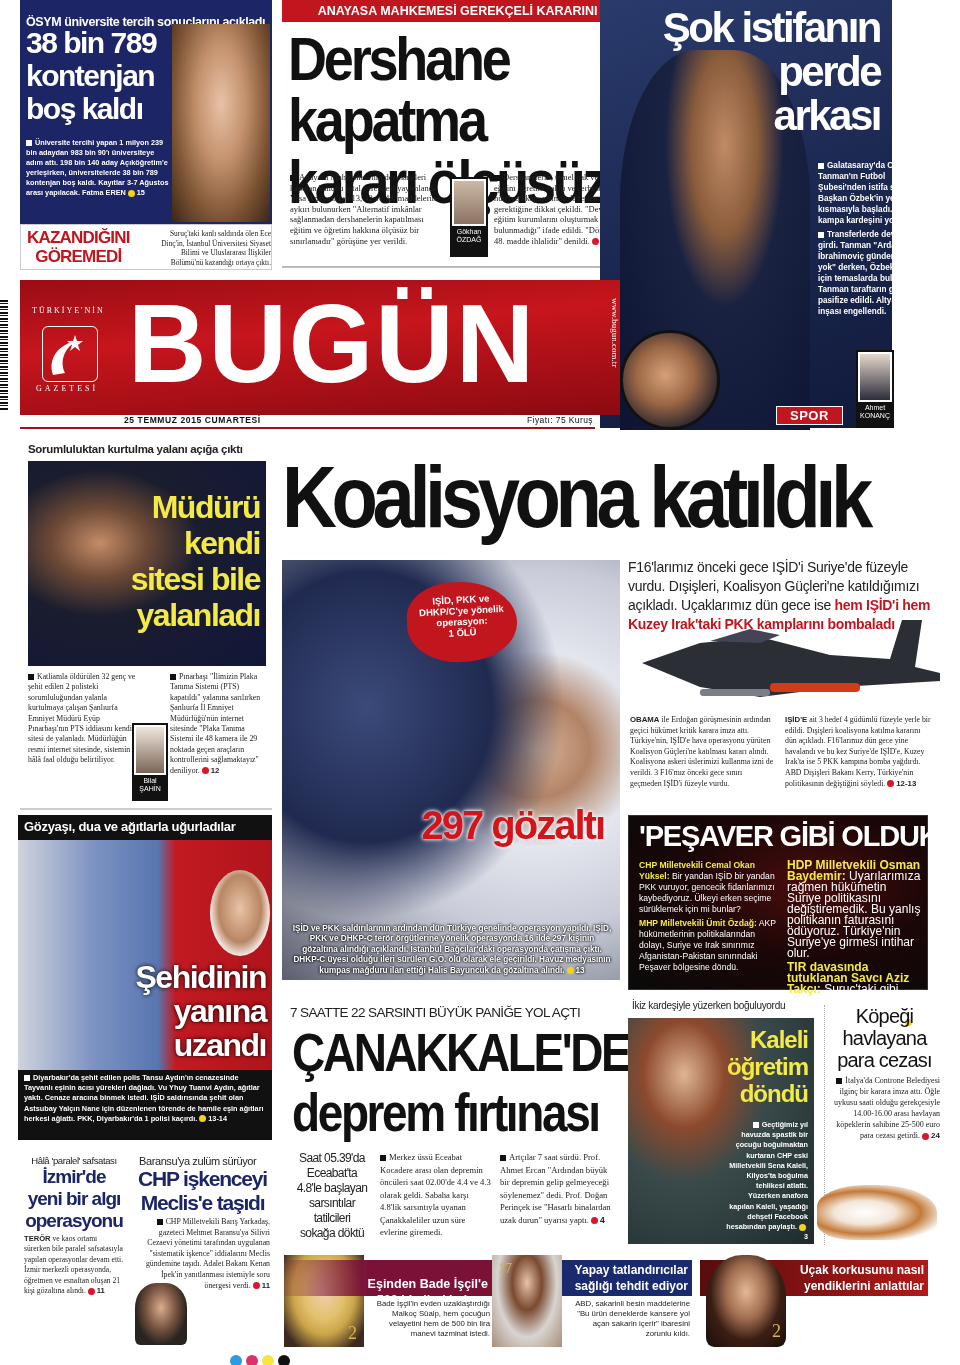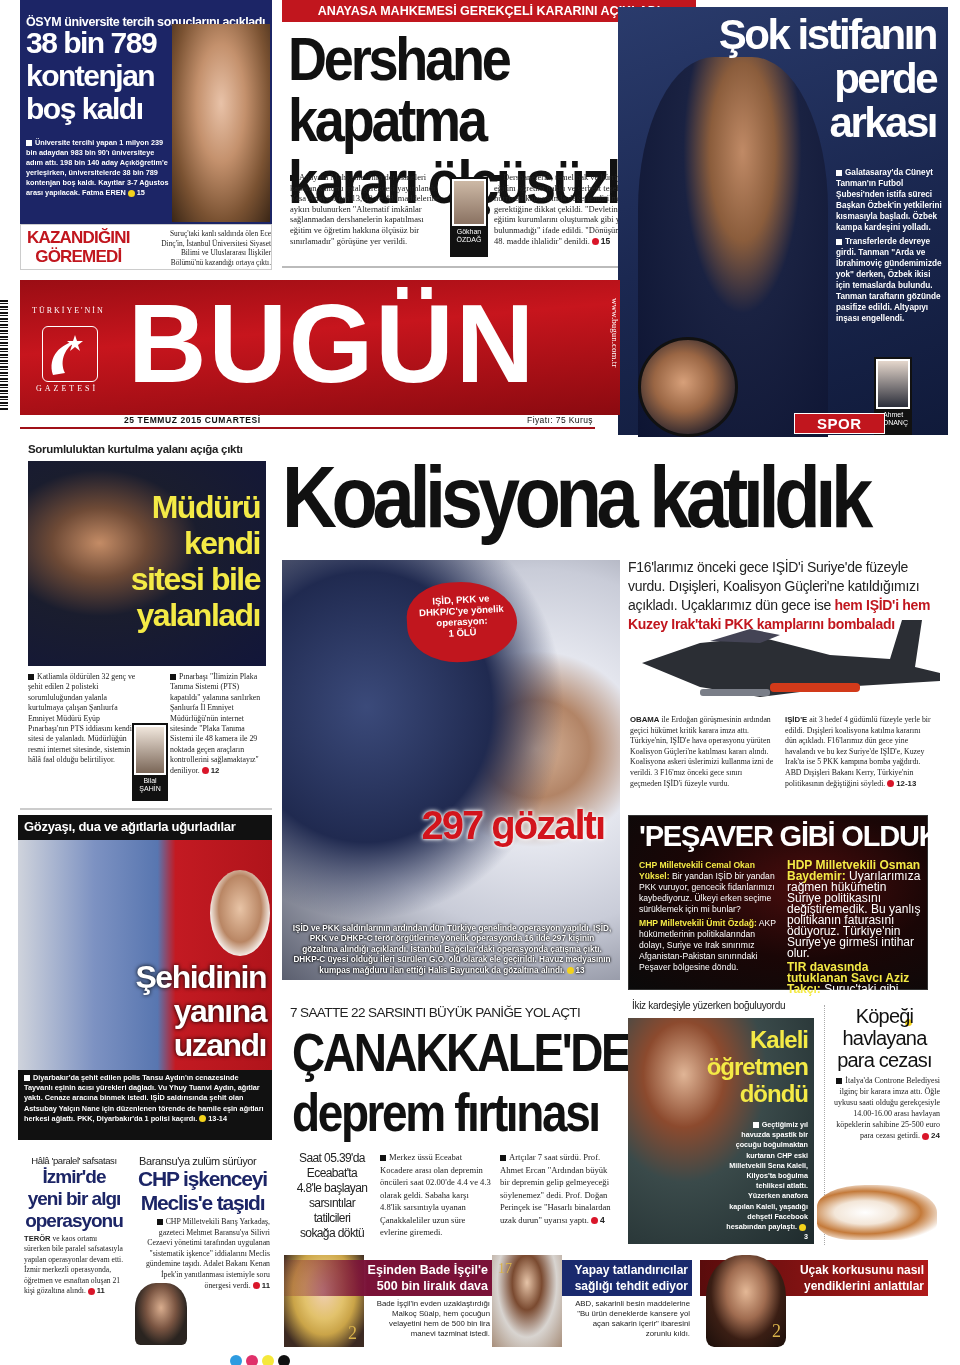"Şok istifanın" div.abs { margin-left: 18px -> none; top: 7px -> 0; width: 330px -> 292px }
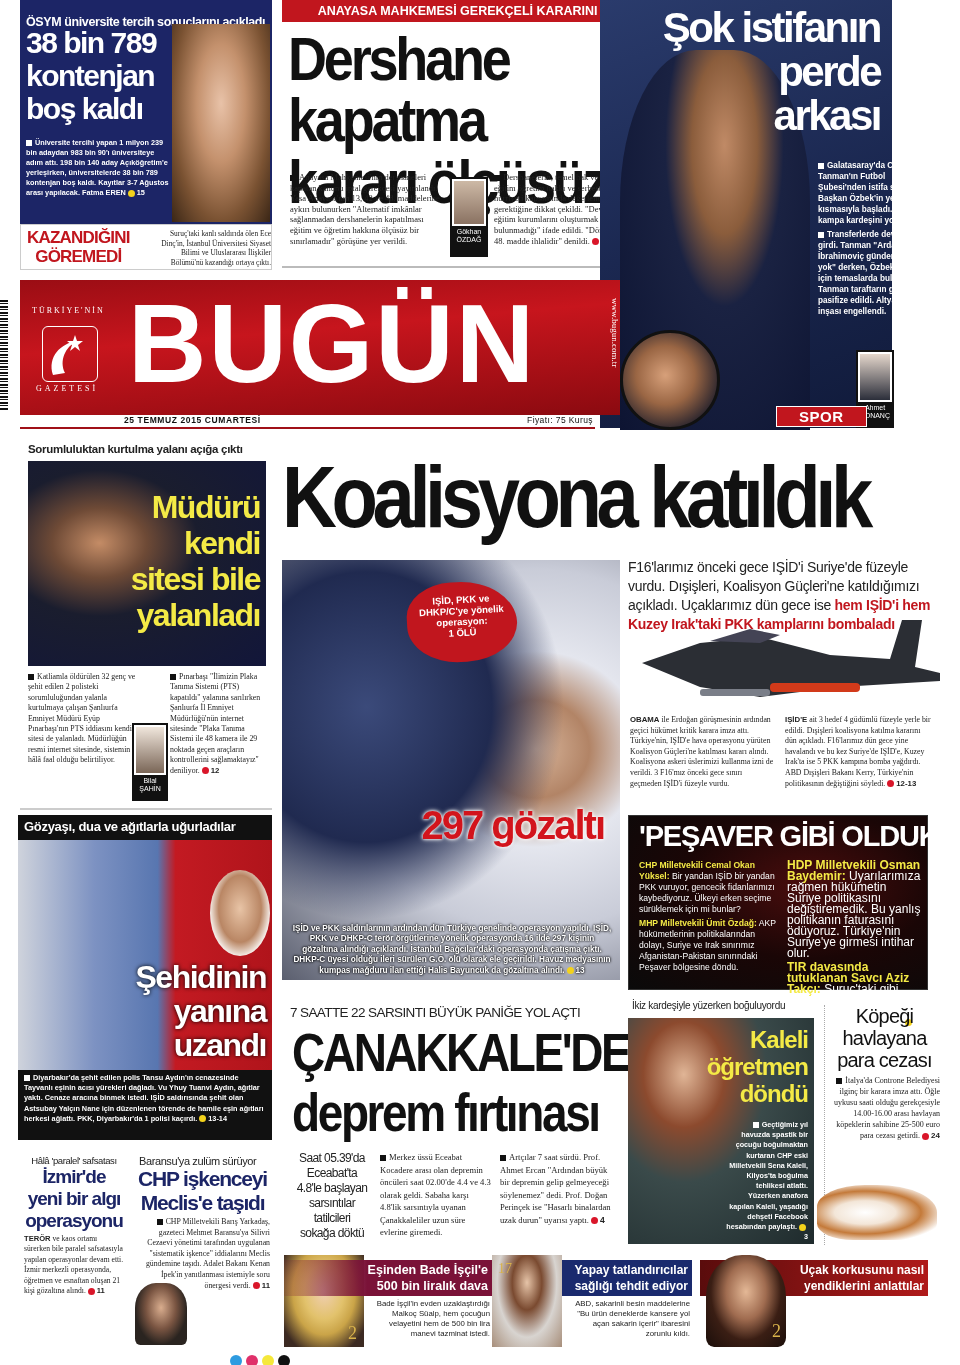"SPOR" div { font-size: 15px -> 13px; padding: 1px 22px -> 1px 13px }
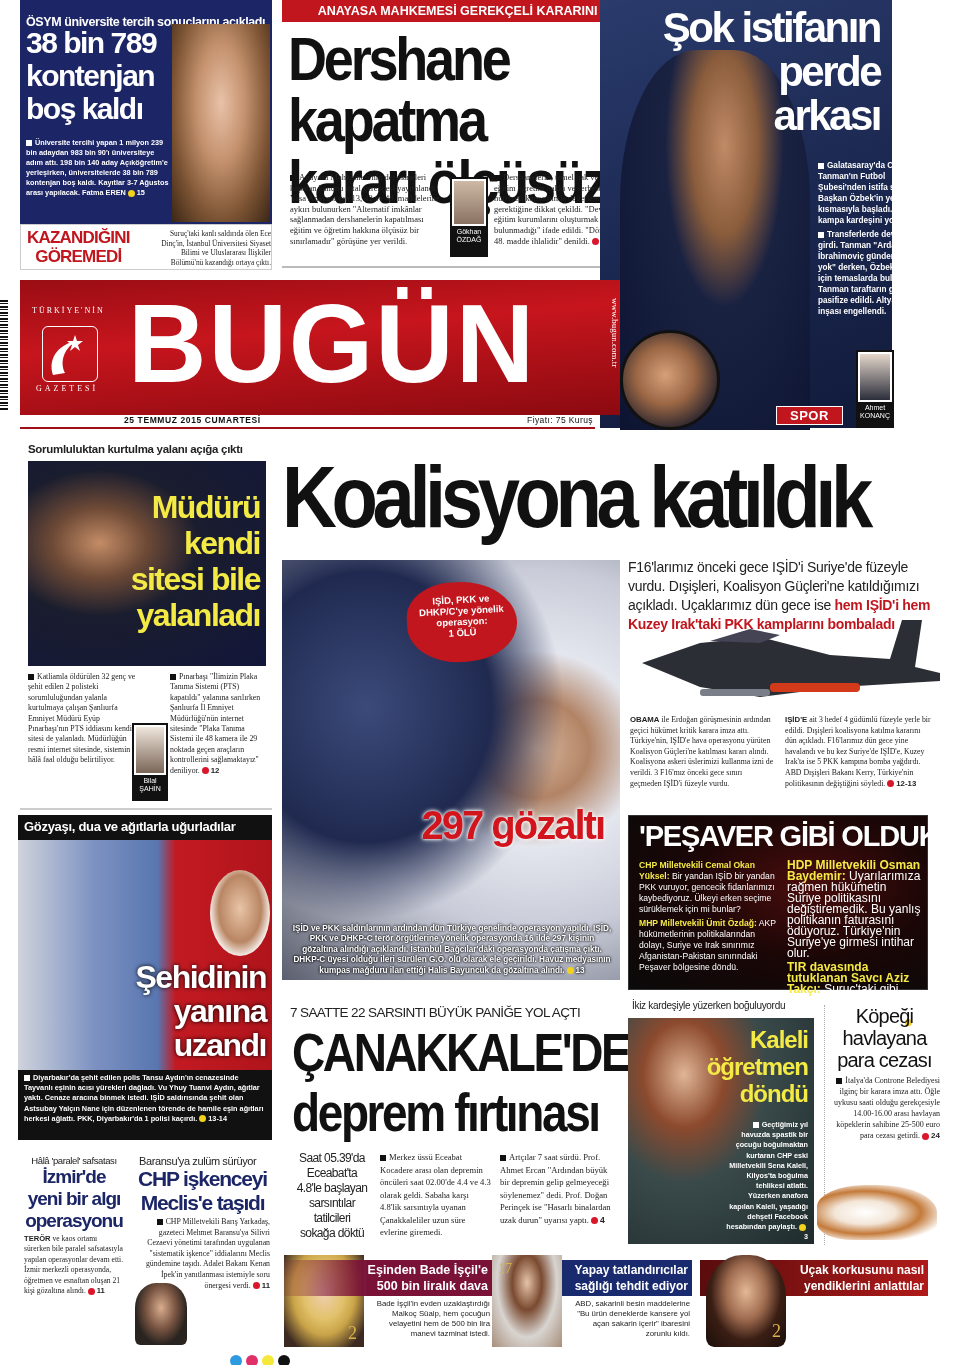"öğretmen" div { text: öğretmen -> öğretim }
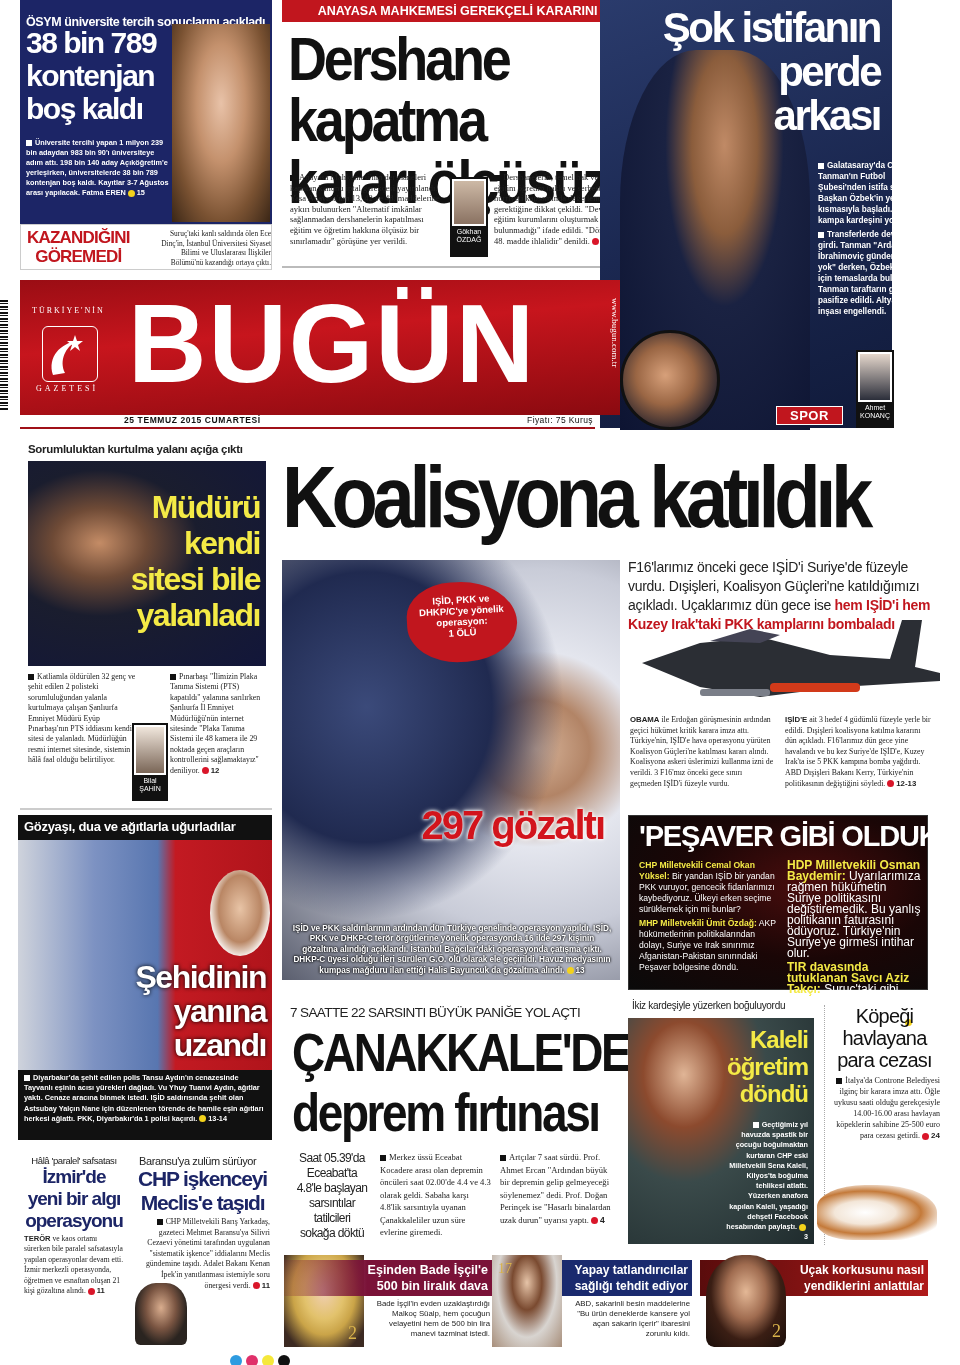"Eşinden Bade İşçil'e" div { padding: 2px 4px -> 16px 4px }
